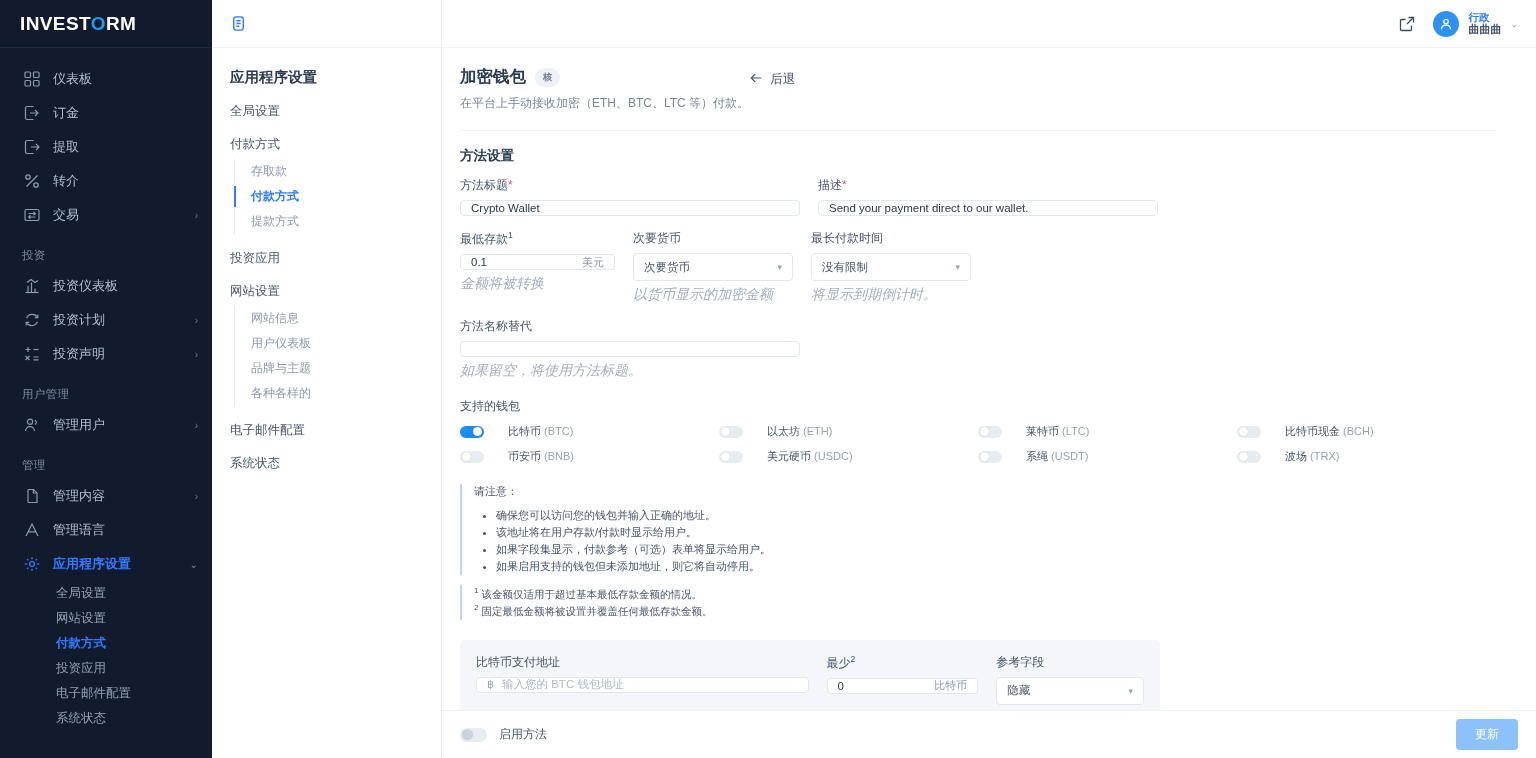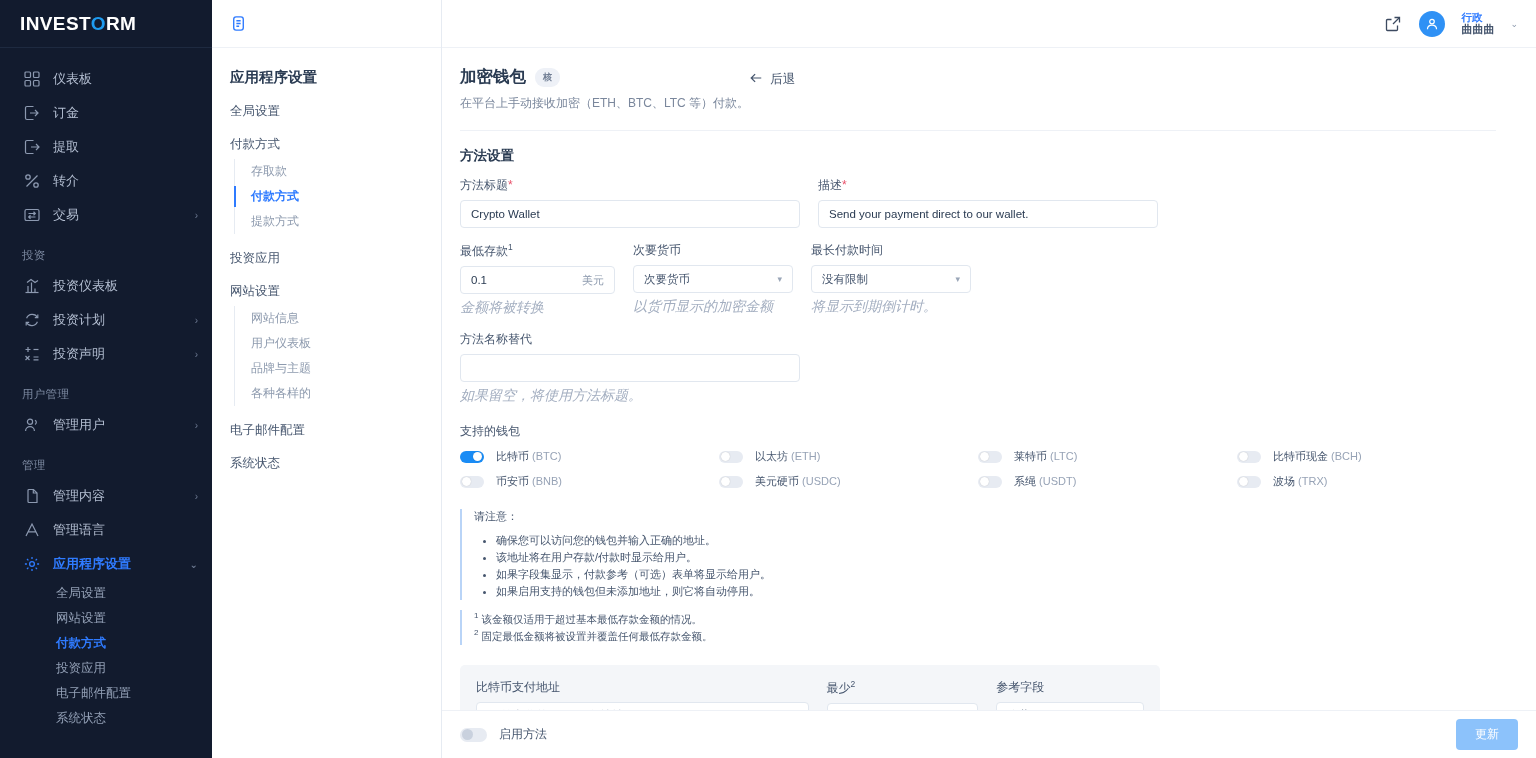"行政" .user { gap: 16px -> 9px }
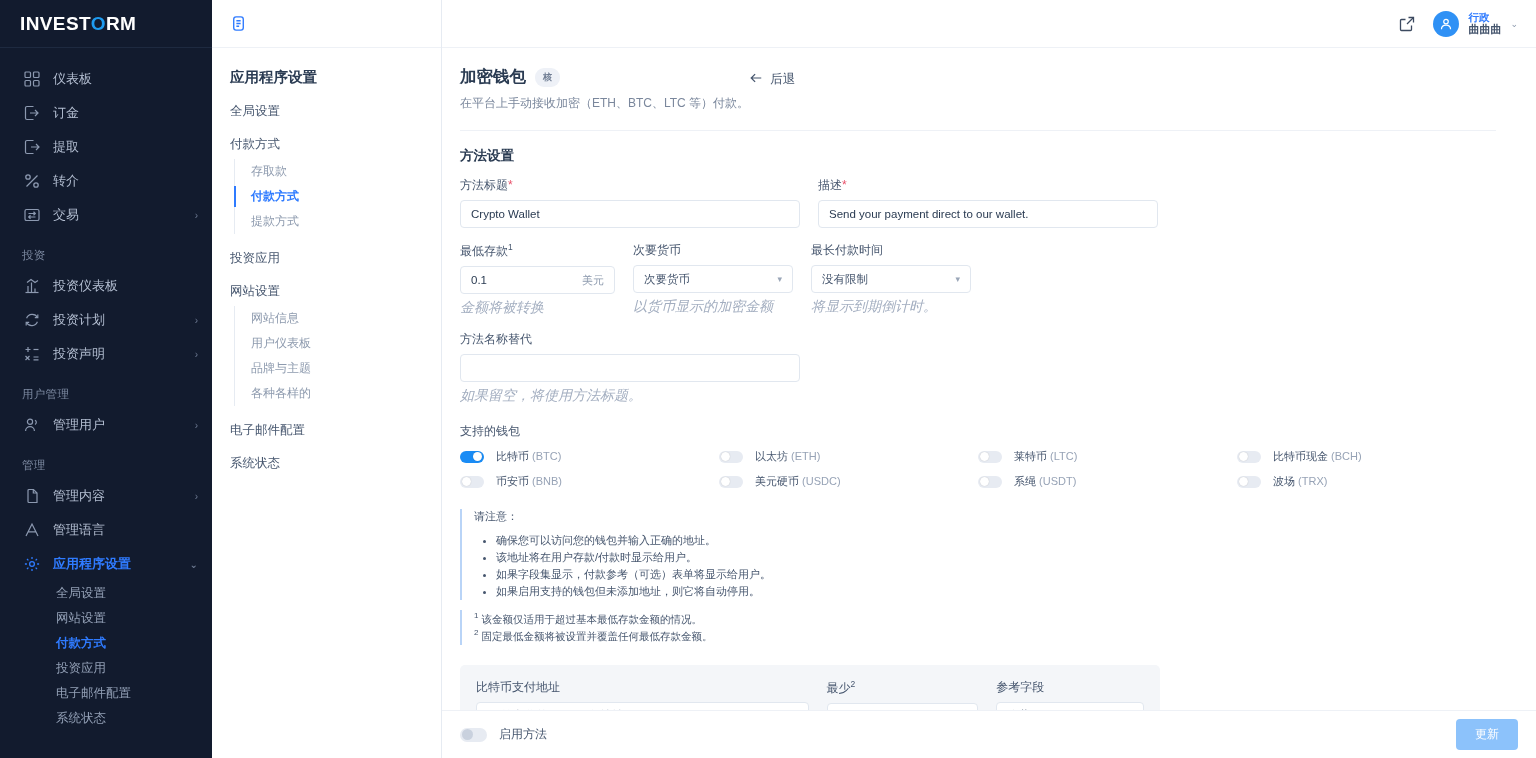"Crypto Wallet" .input { height: 28px -> 16px }
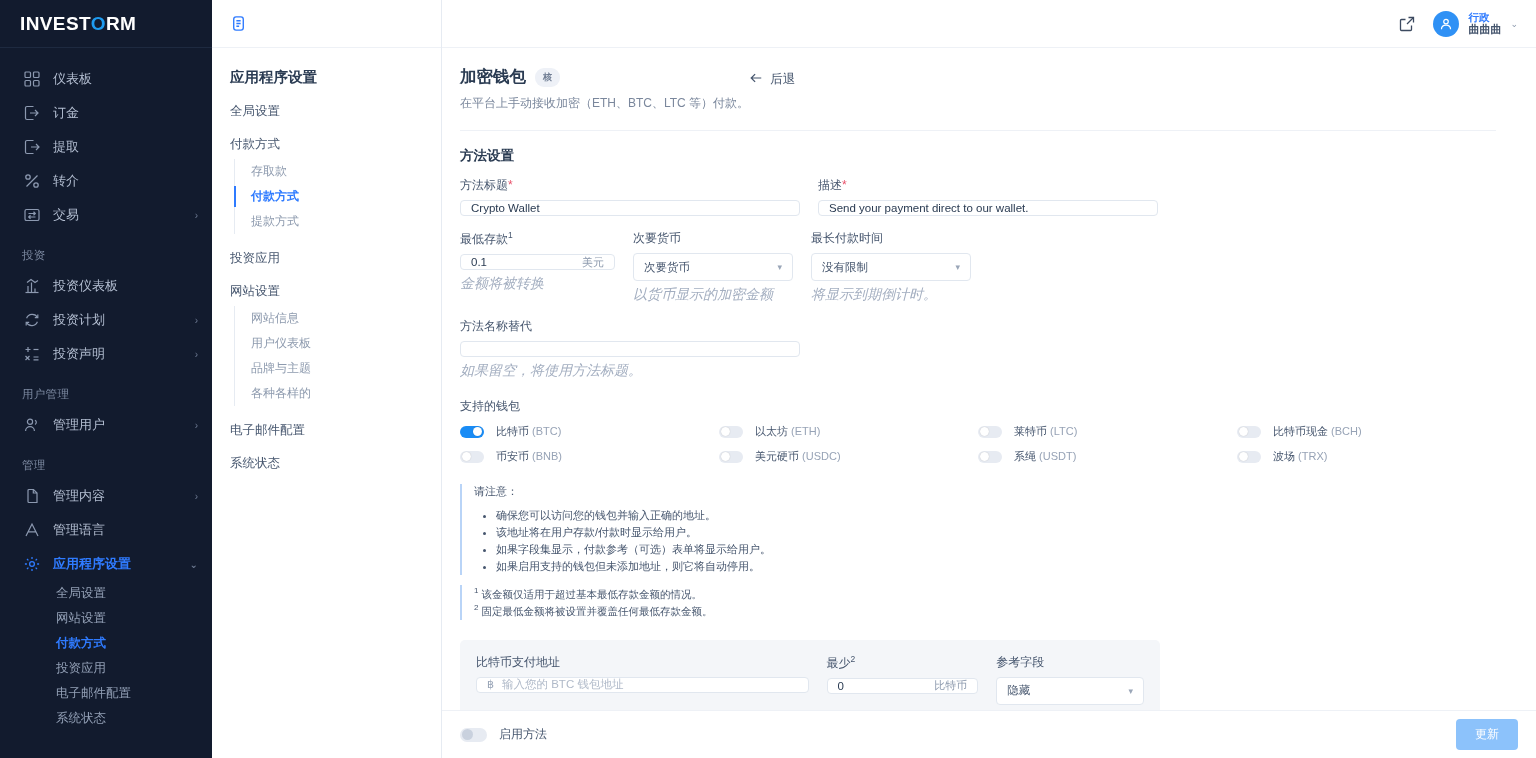"比特币 (BTC)" .wal { gap: 12px -> 24px }
